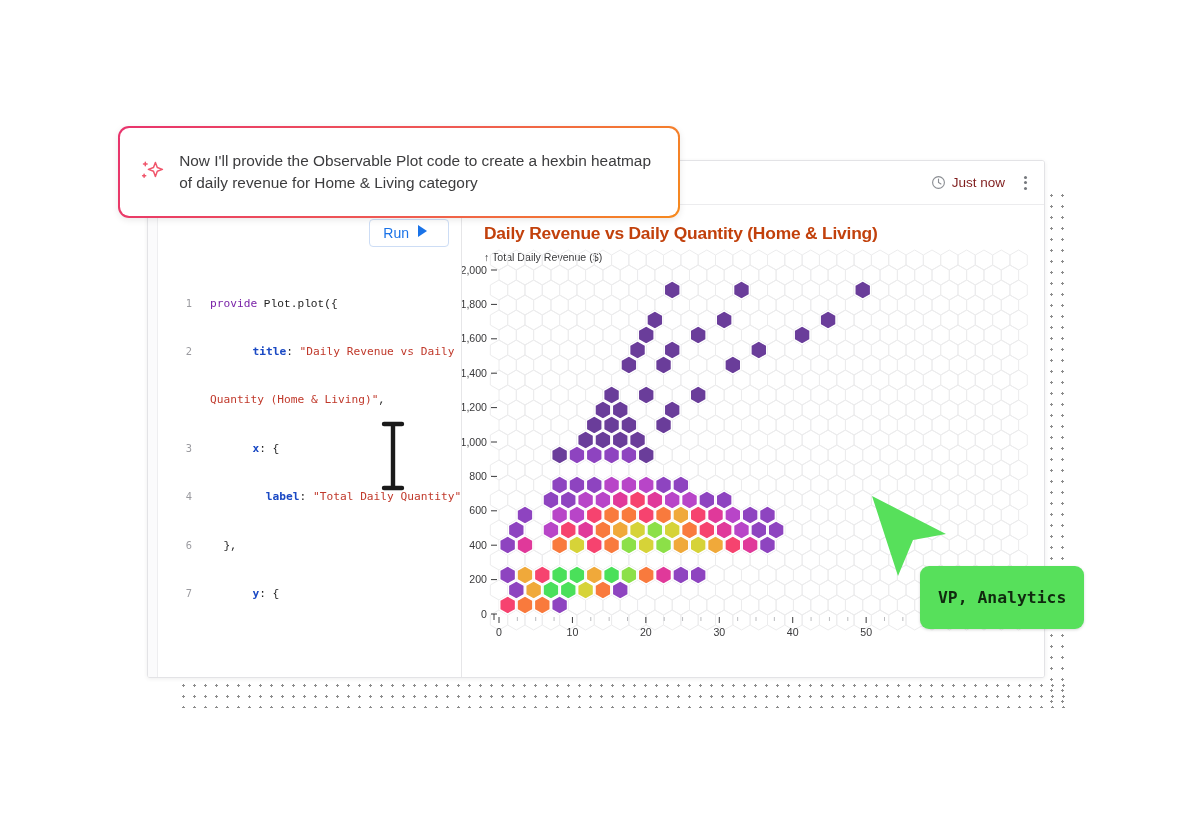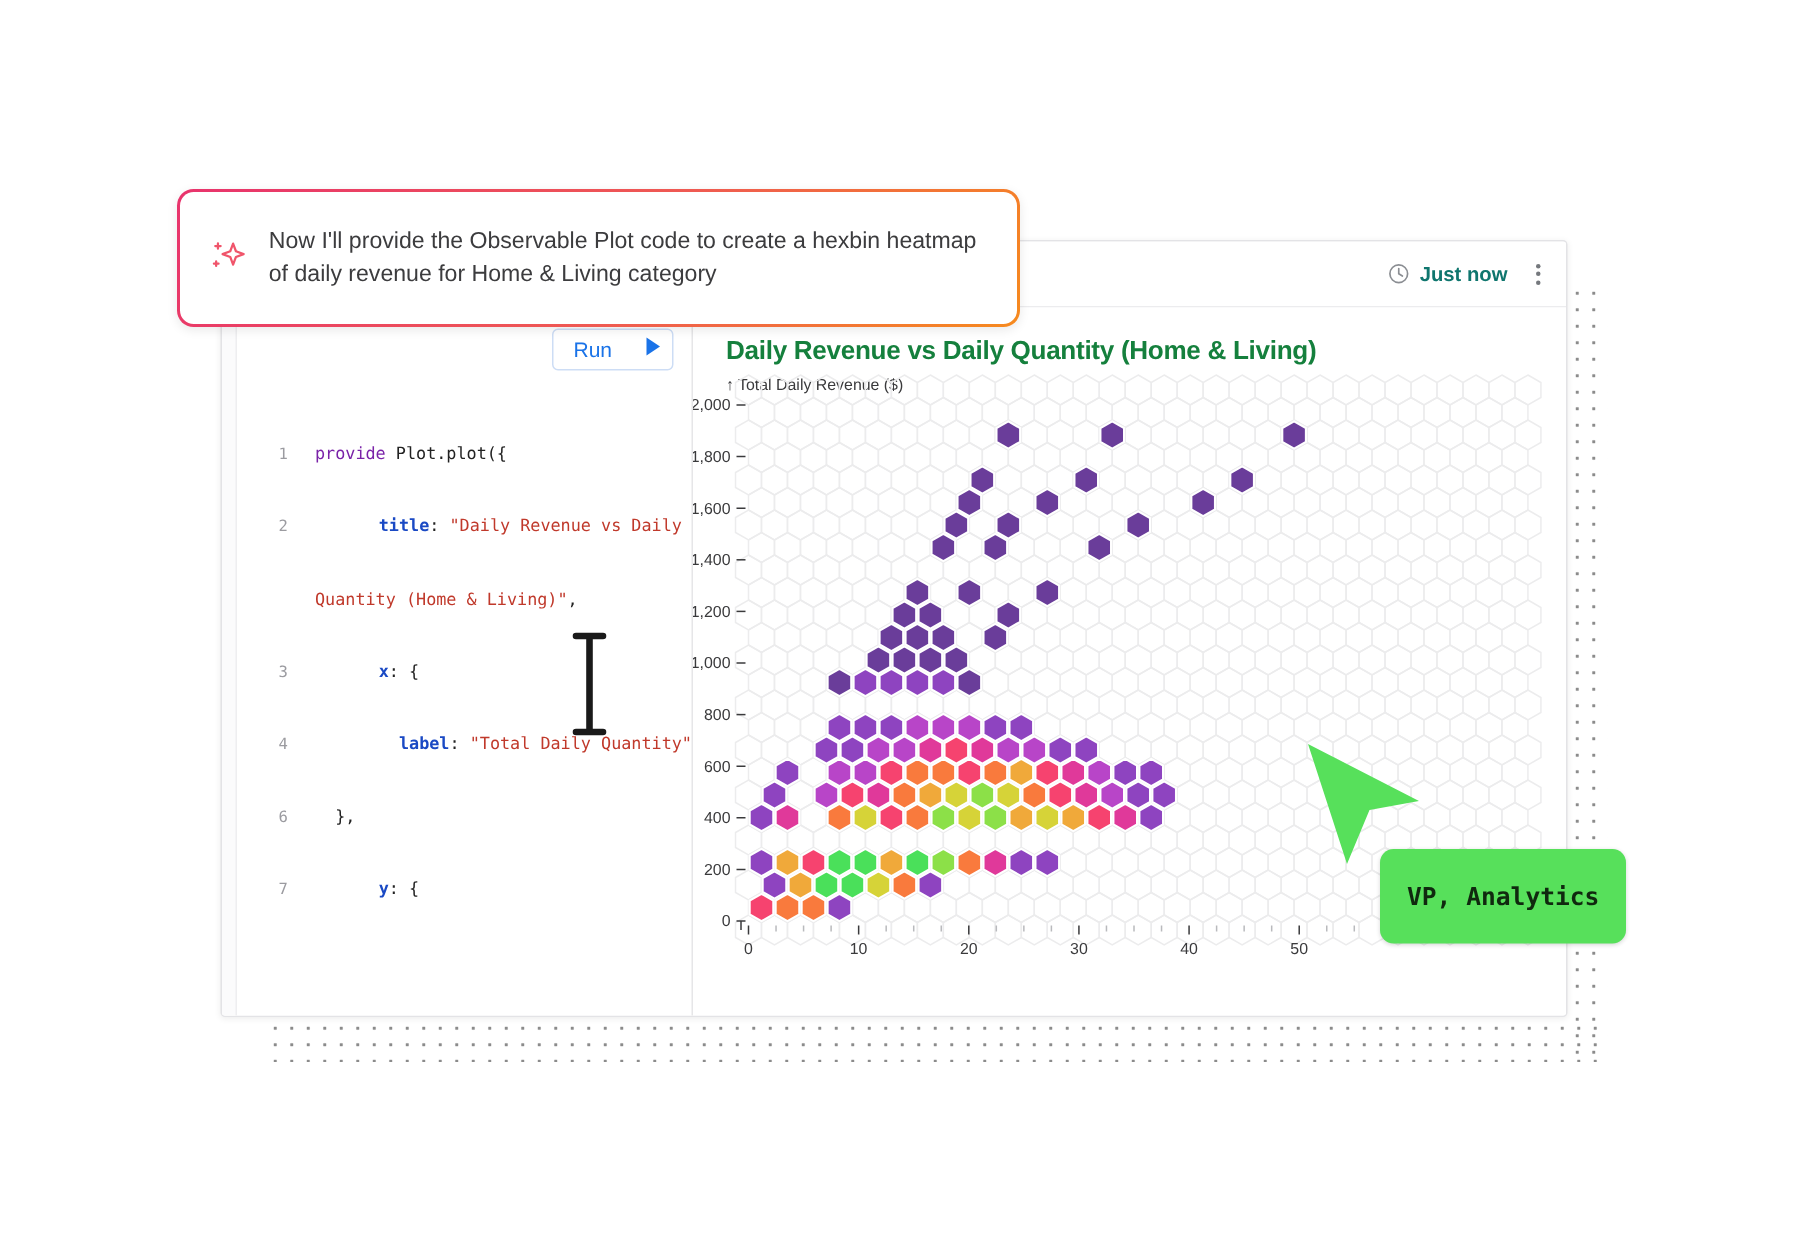"Just now" #timestamp { color: #0f766e -> #7f1d1d; font-weight: bold -> none }
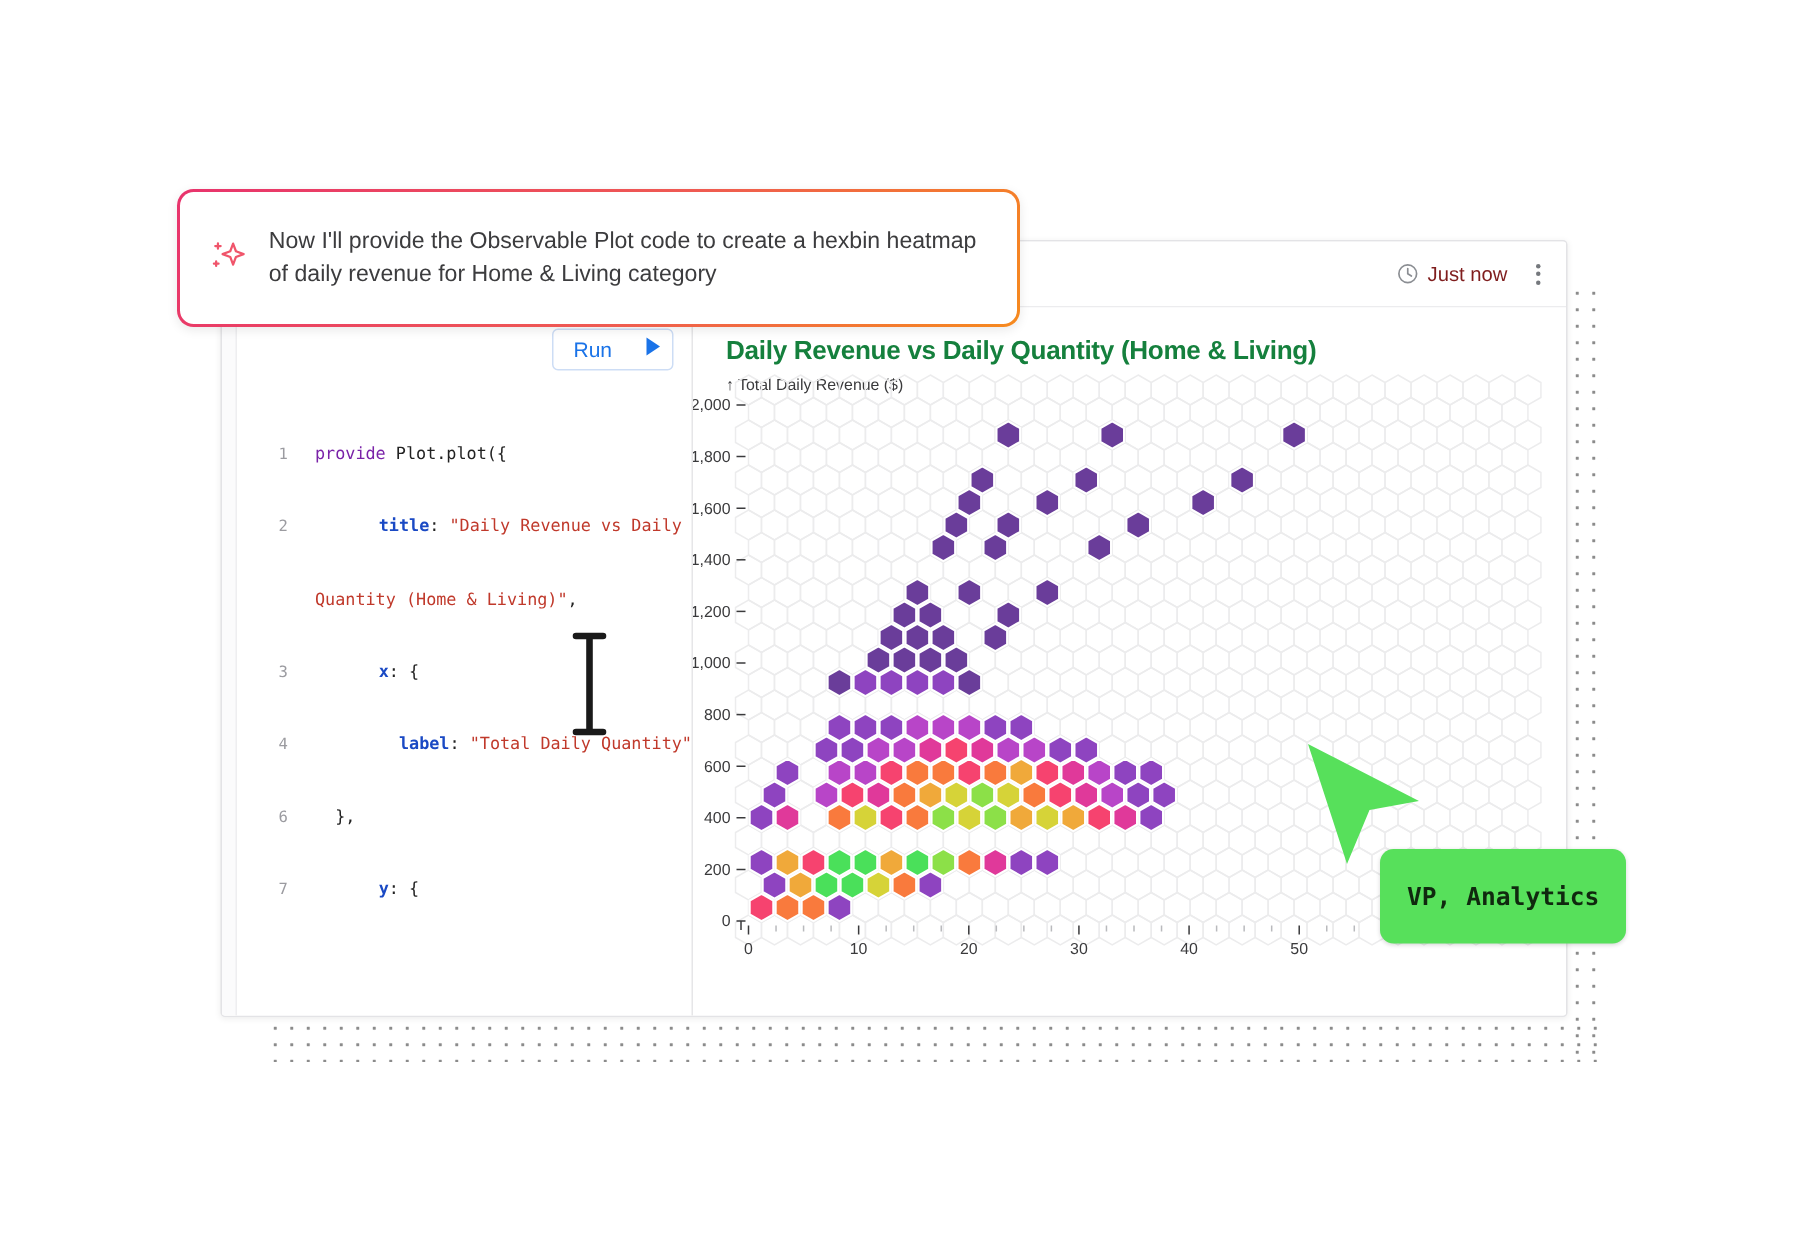"Run" #run-btn { gap: 23px -> 9px; padding: 5px 8px 5px 13px -> 5px 21px 5px 13px }
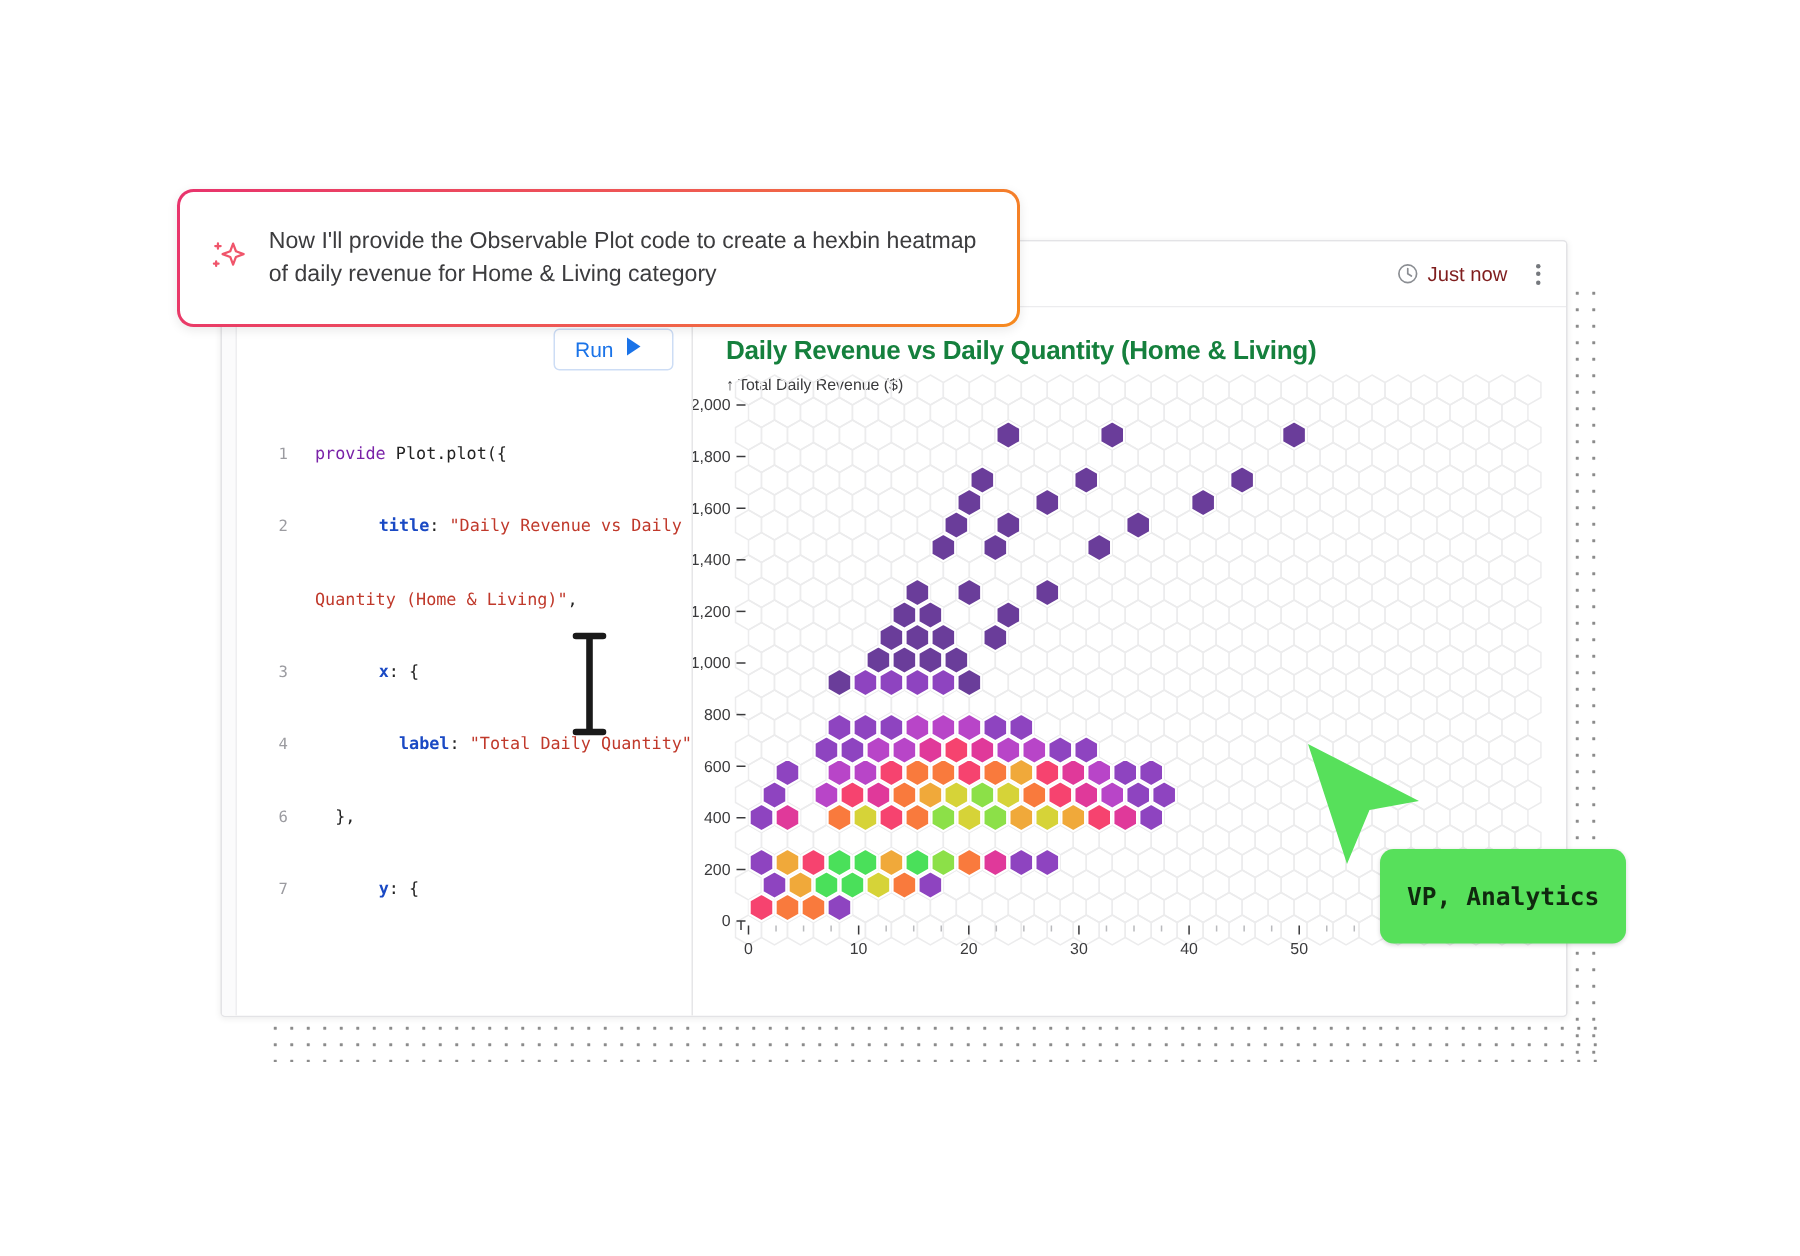"Daily Revenue vs Daily Quantity" #chart-title { color: #15803d -> #c2410c }
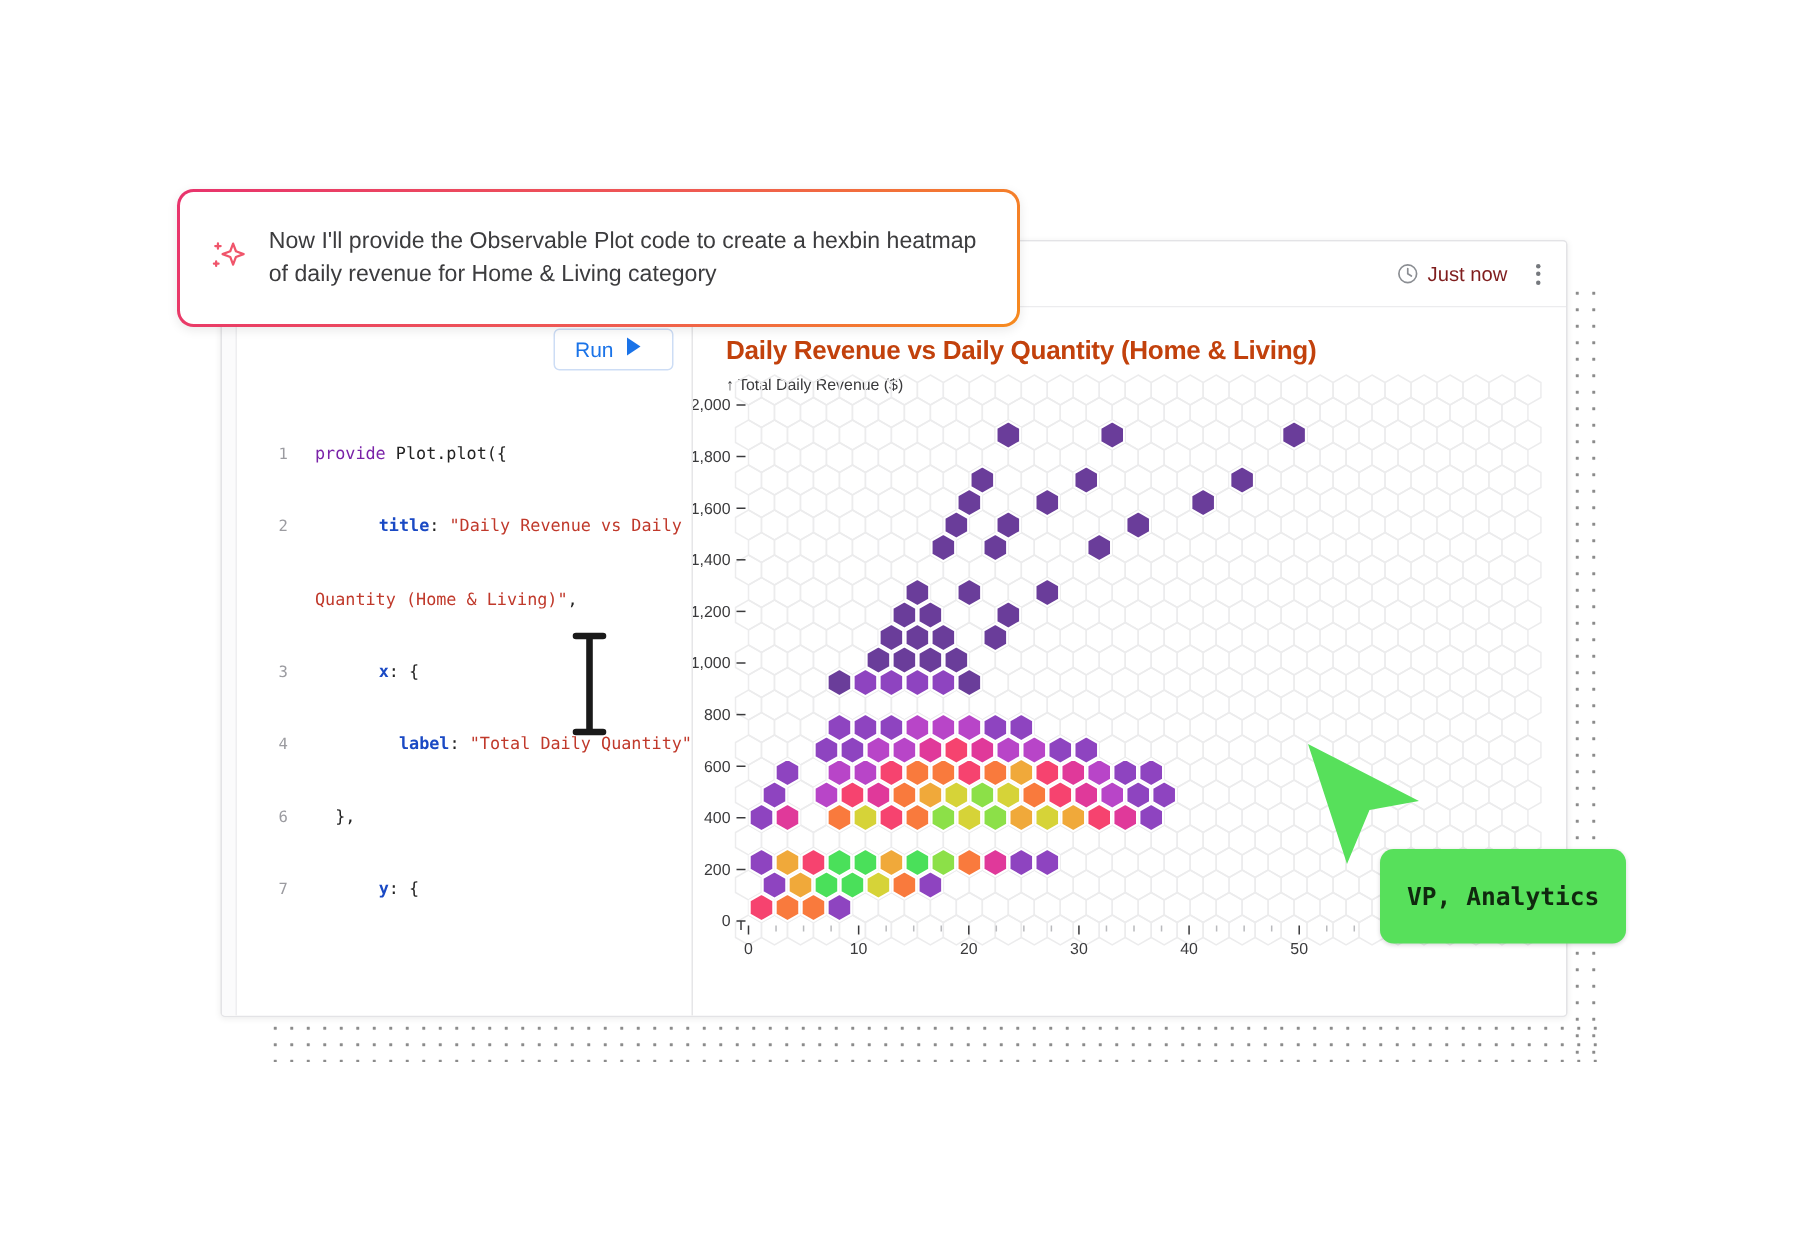"Plot.plot({" .pln { font-family: none -> Liberation Mono, monospace }
